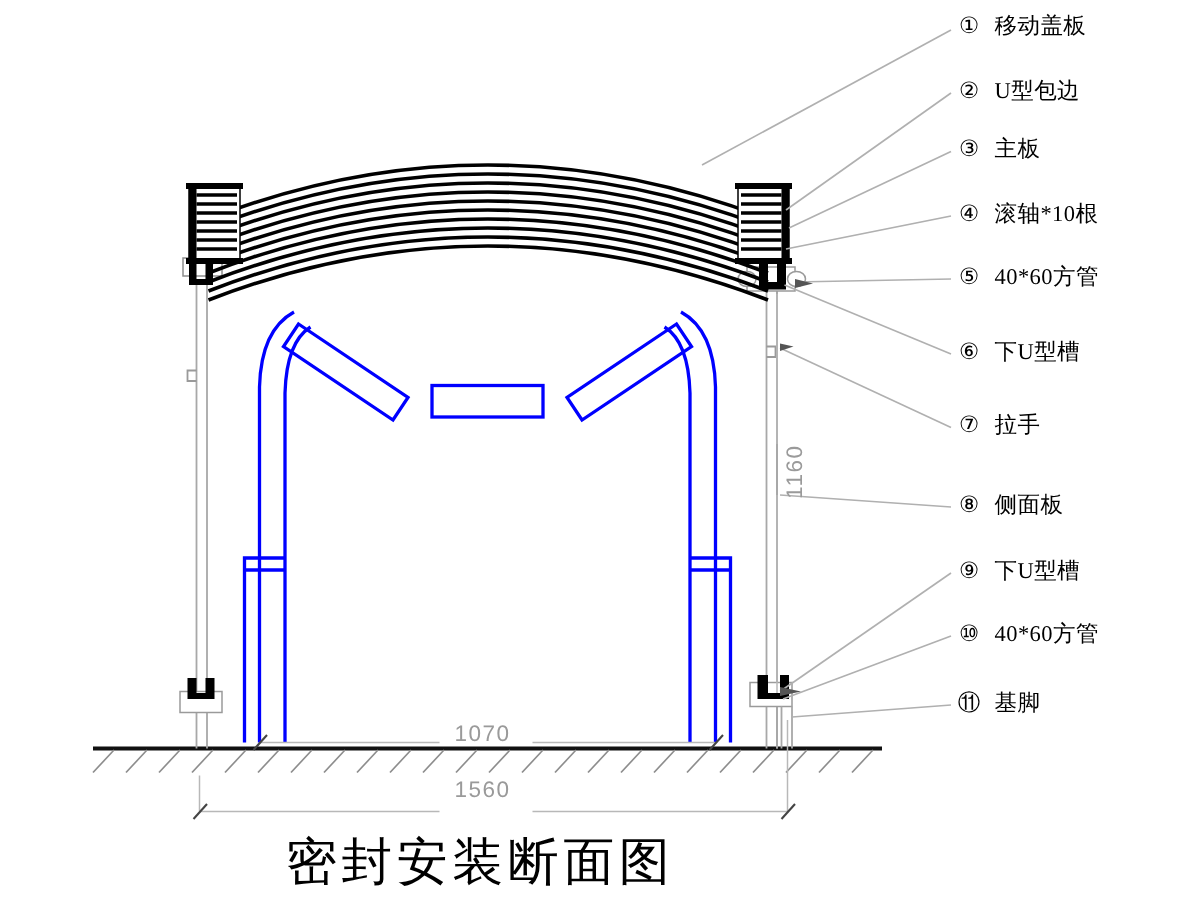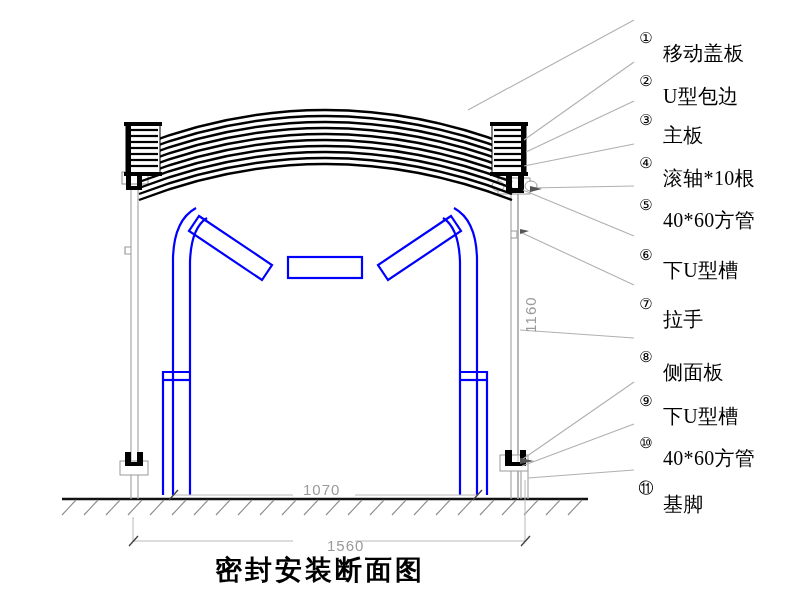"移动盖板" .legend-label { font-size: 20px -> 15px; margin-top: 32px -> none }
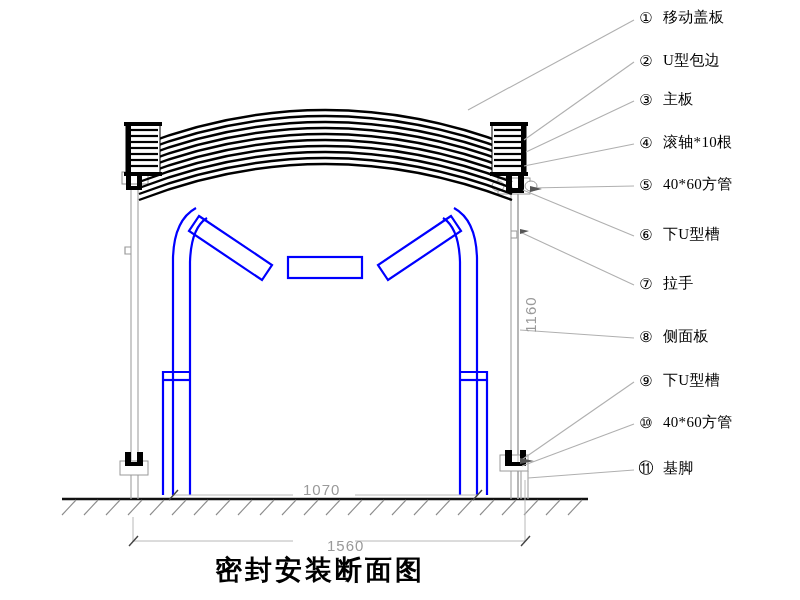"1560" #dim-1560 { margin-left: 24px -> none; top: 537px -> 518px }
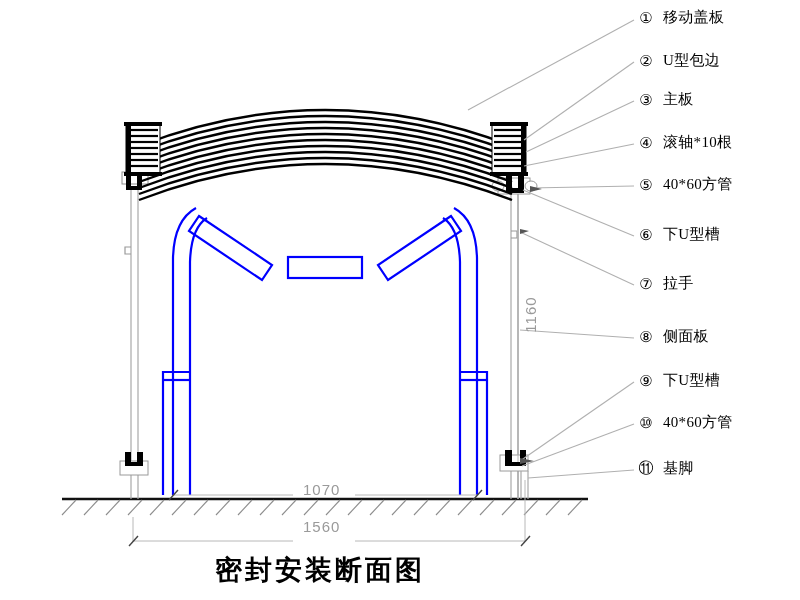"密封安装断面图" #drawing-title { font-size: 27px -> 34px; font-weight: bold -> none }
